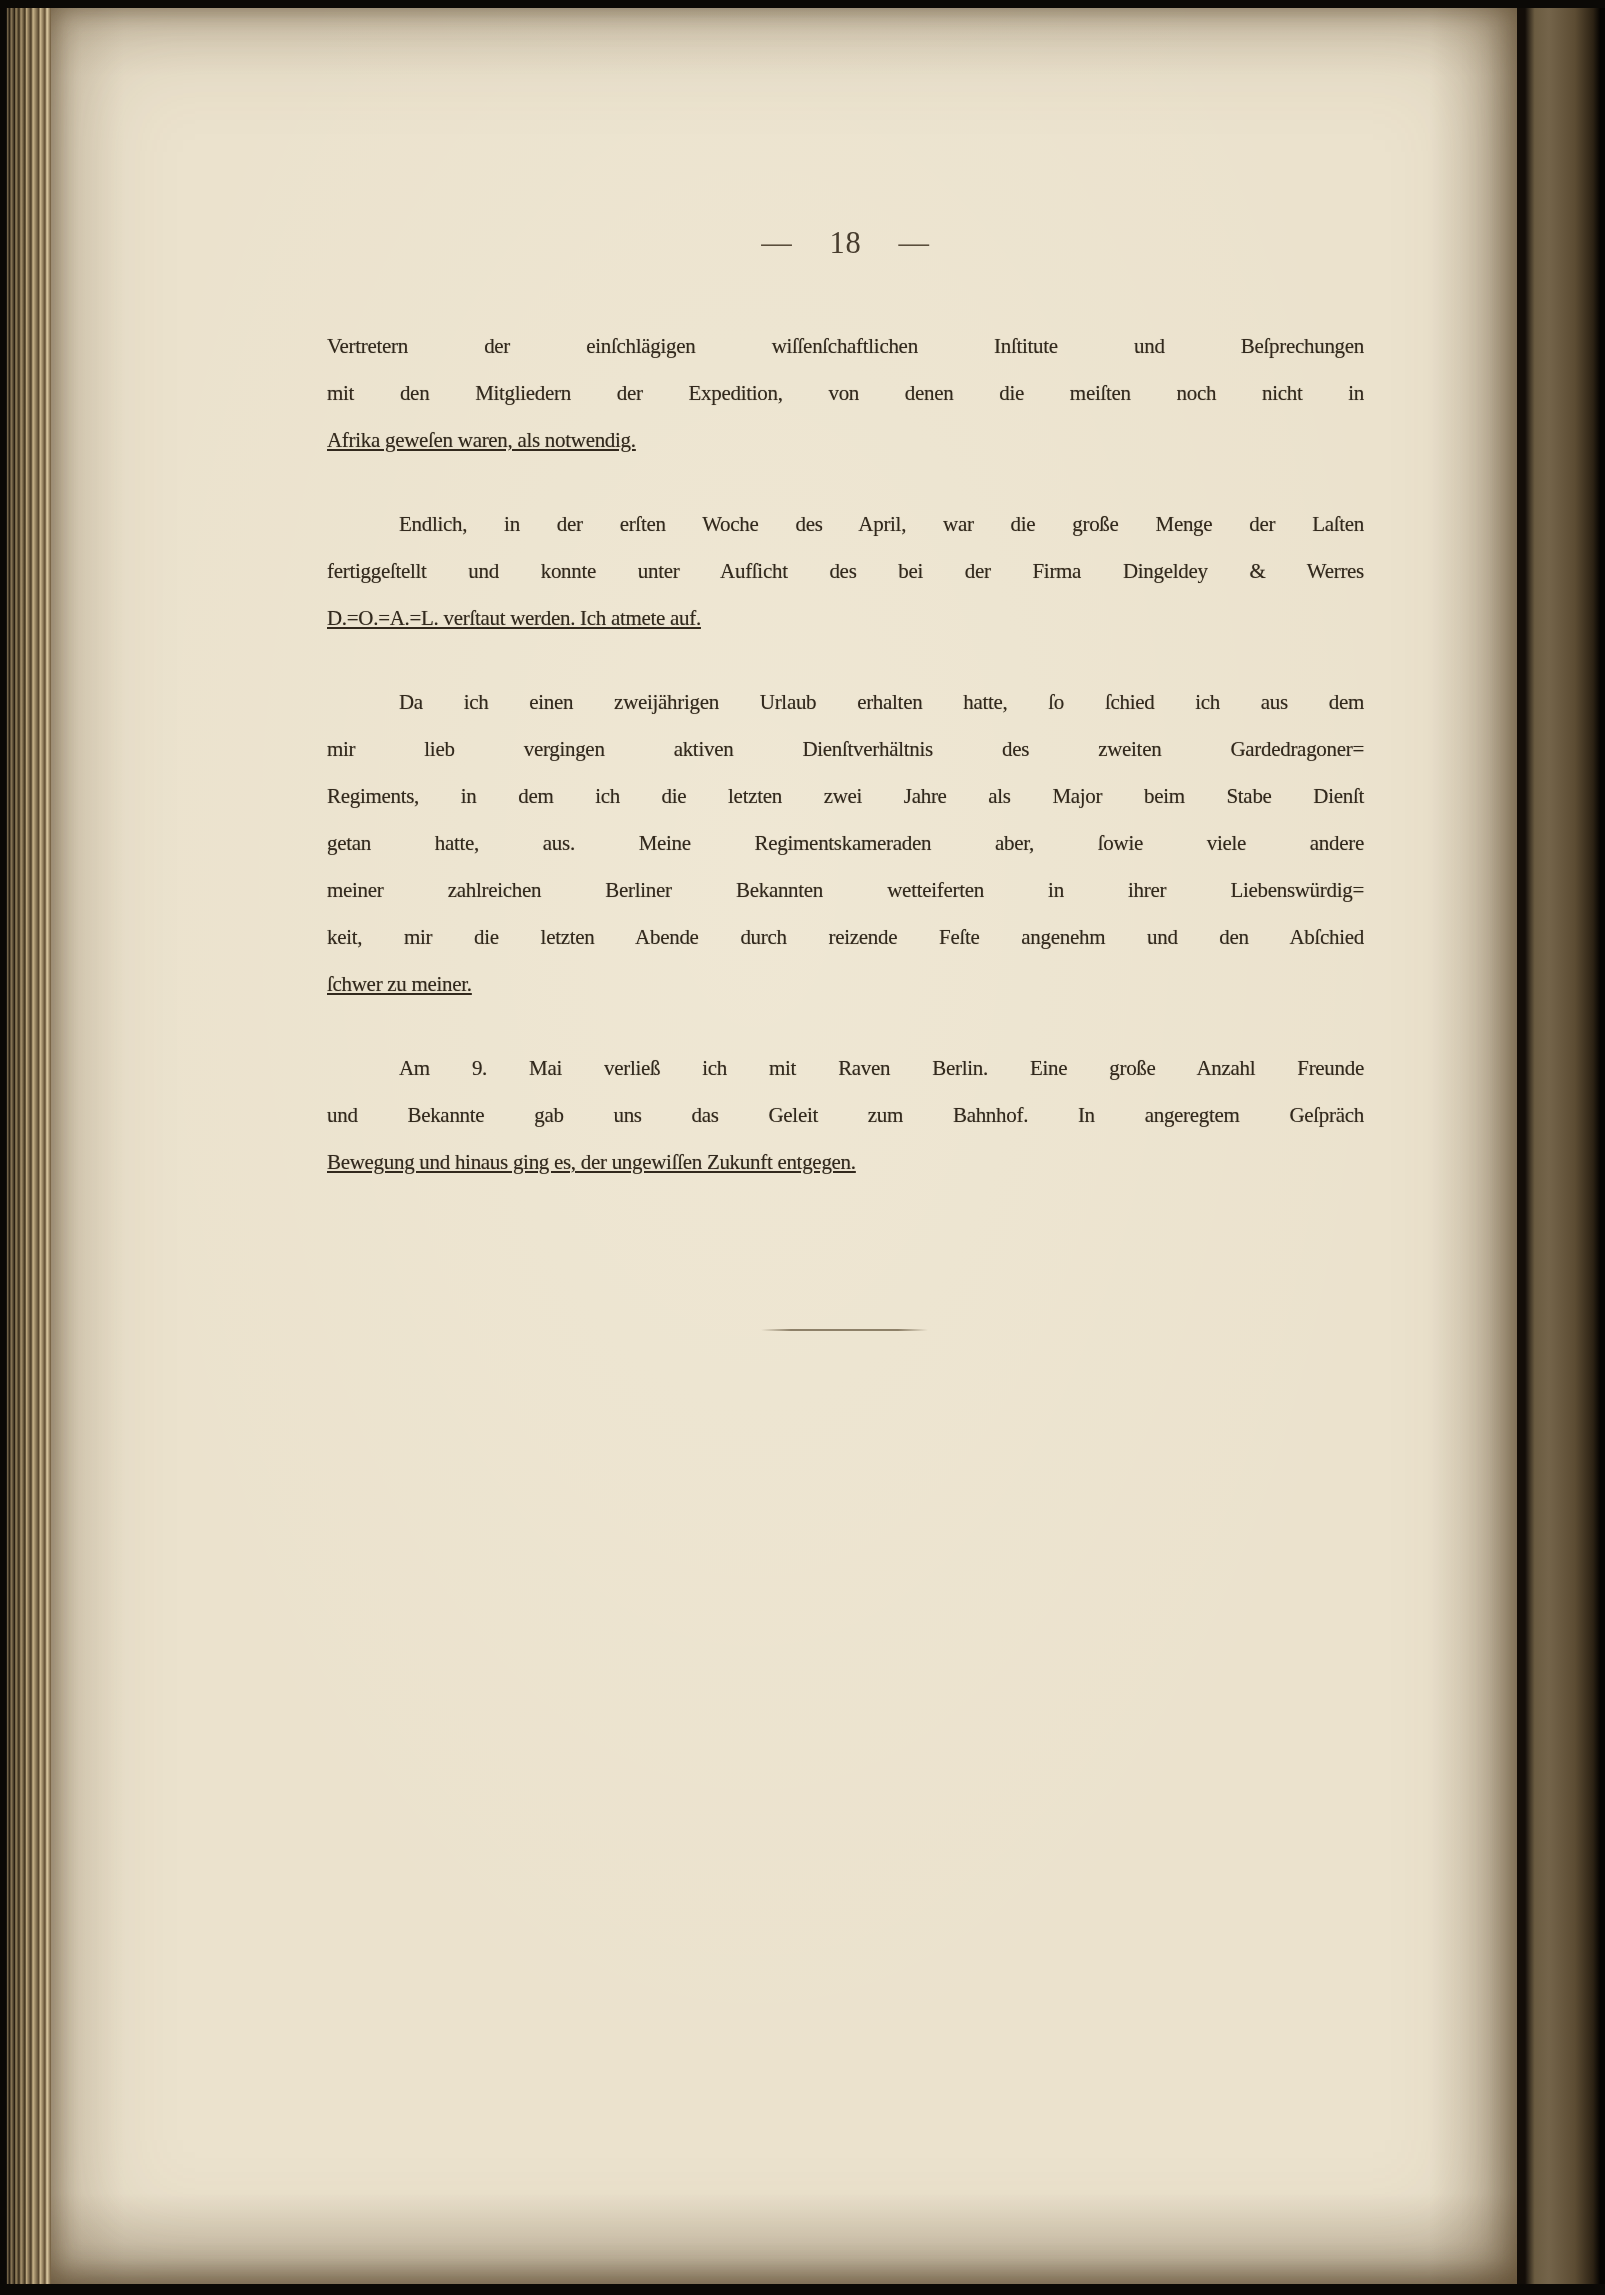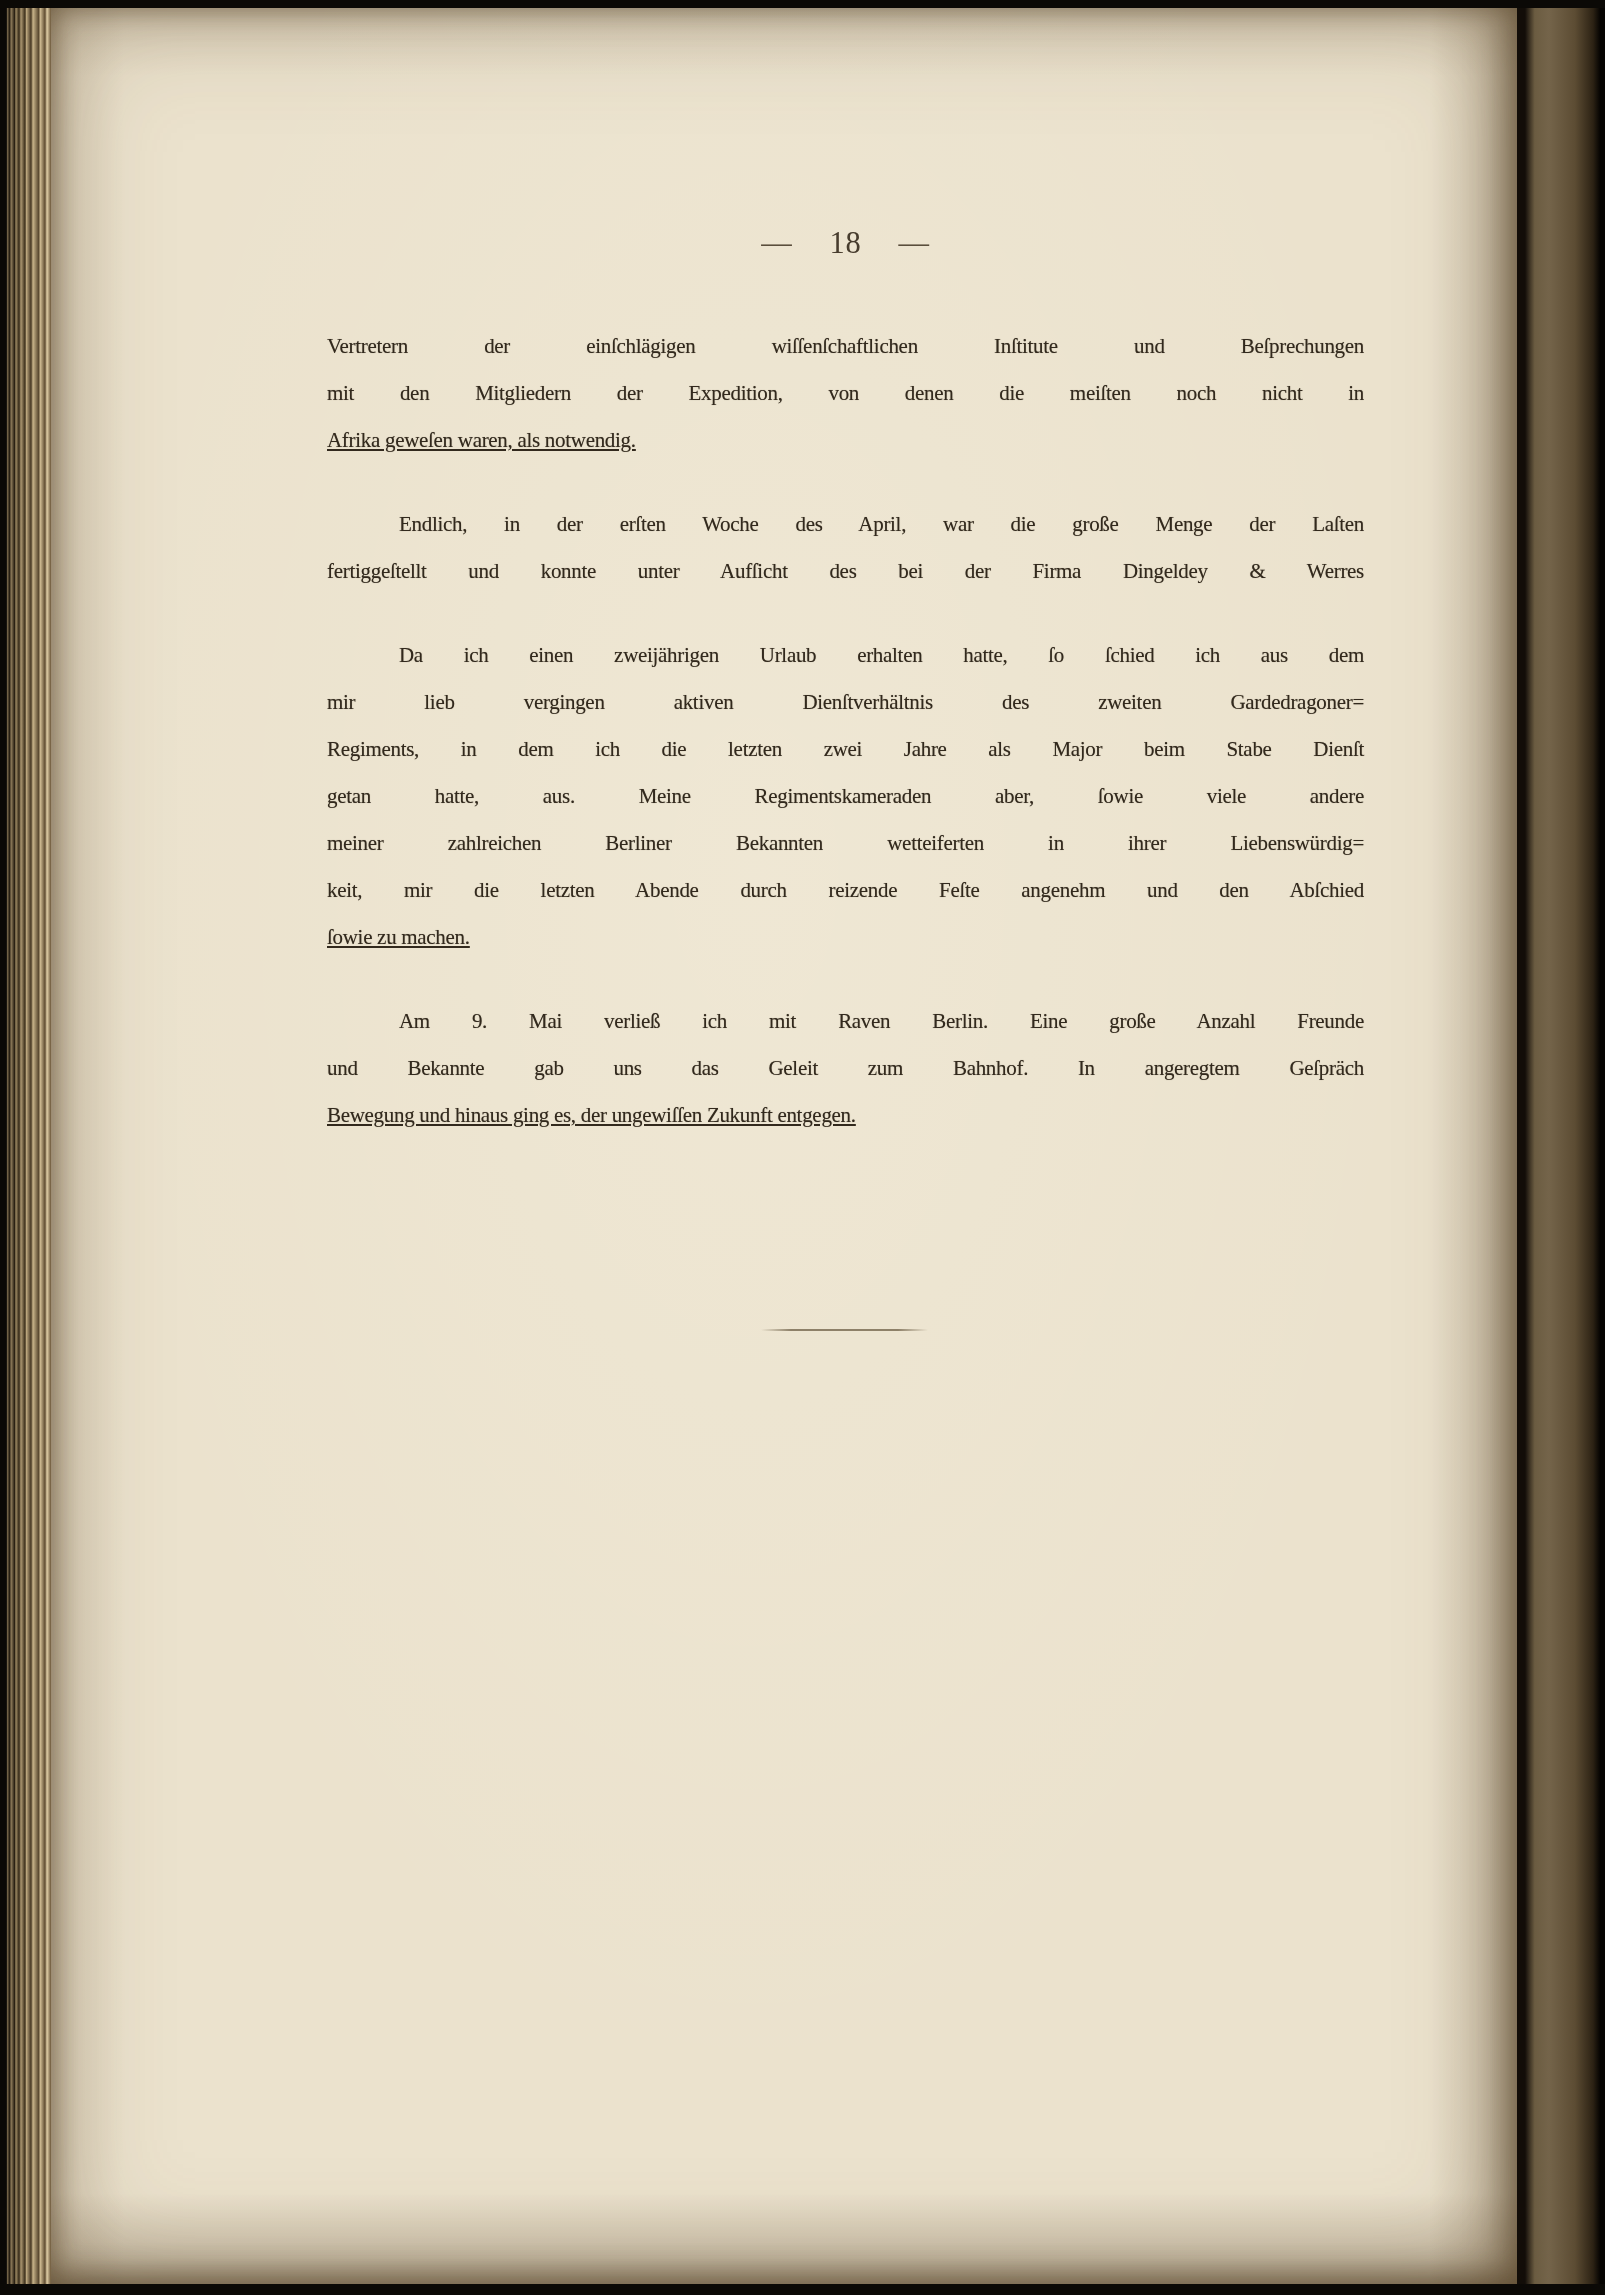"D.=O.=A.=L. verſtaut werden. Ich atmete" div.line { html: none -> <div>D.=O.=A.=L. verſtaut werden. Ich atmete auf.</div> }
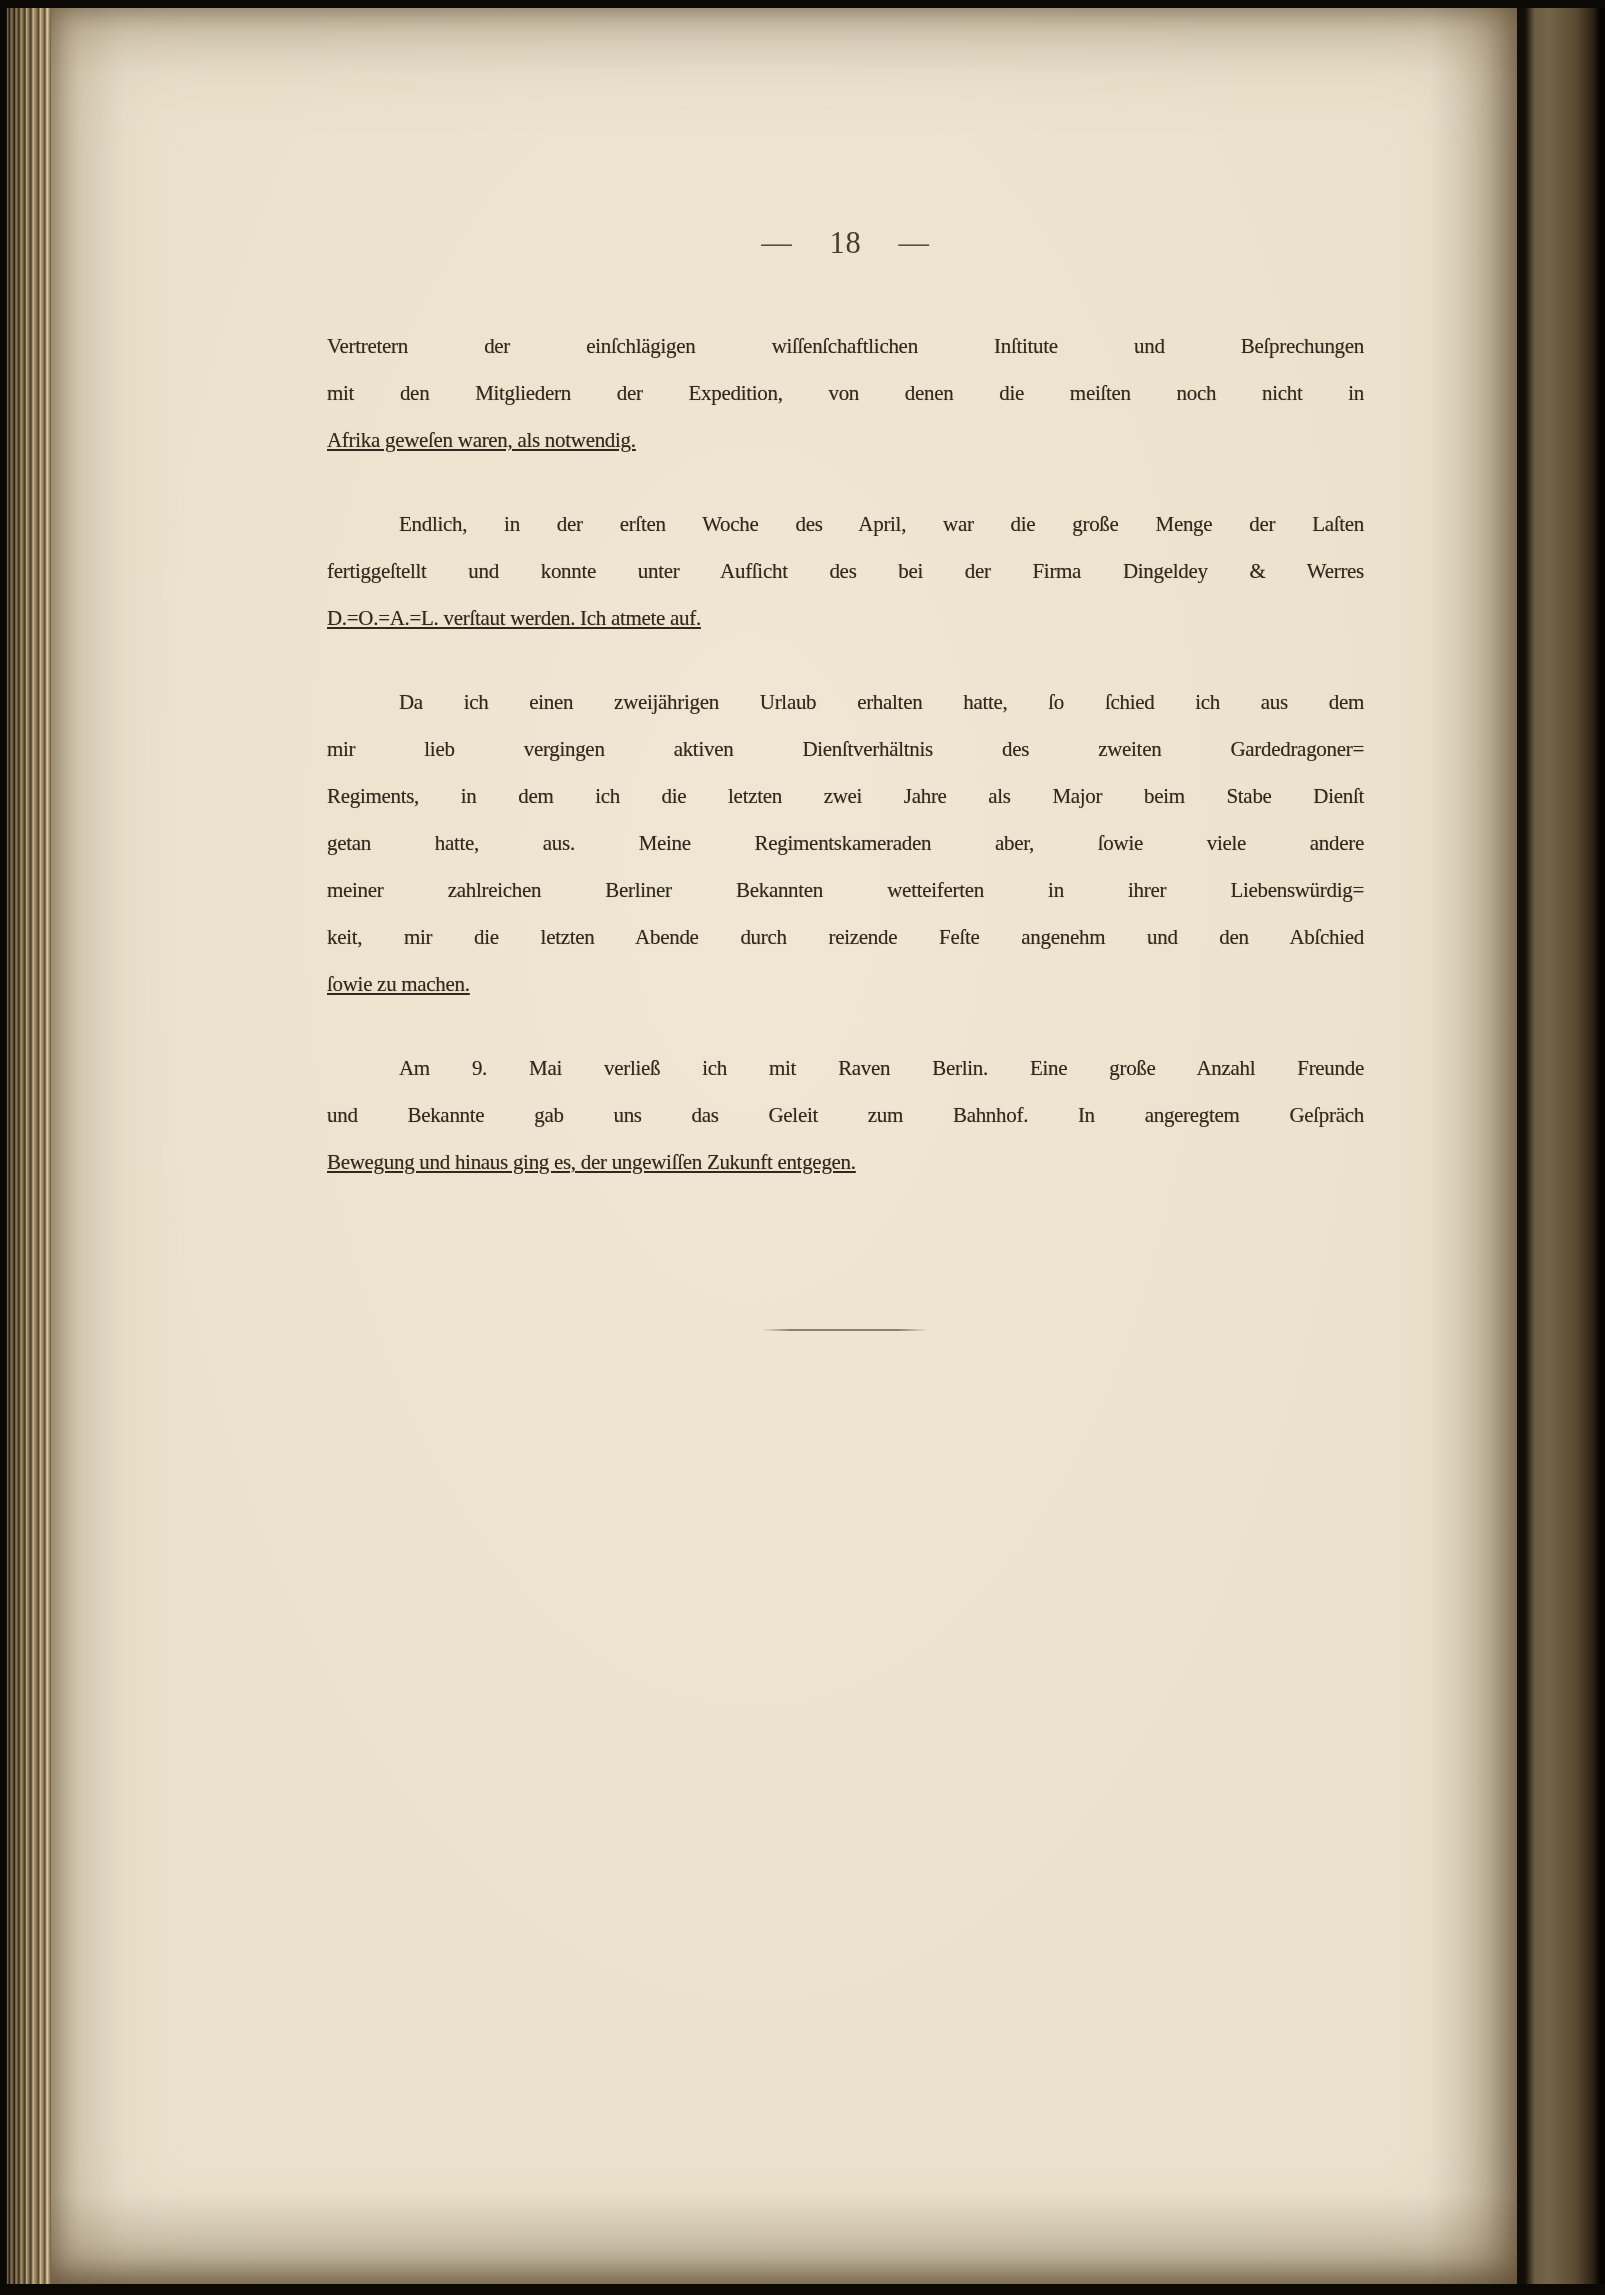"ſowie zu machen." div.line { text: ſowie zu machen -> ſchwer zu meiner }
